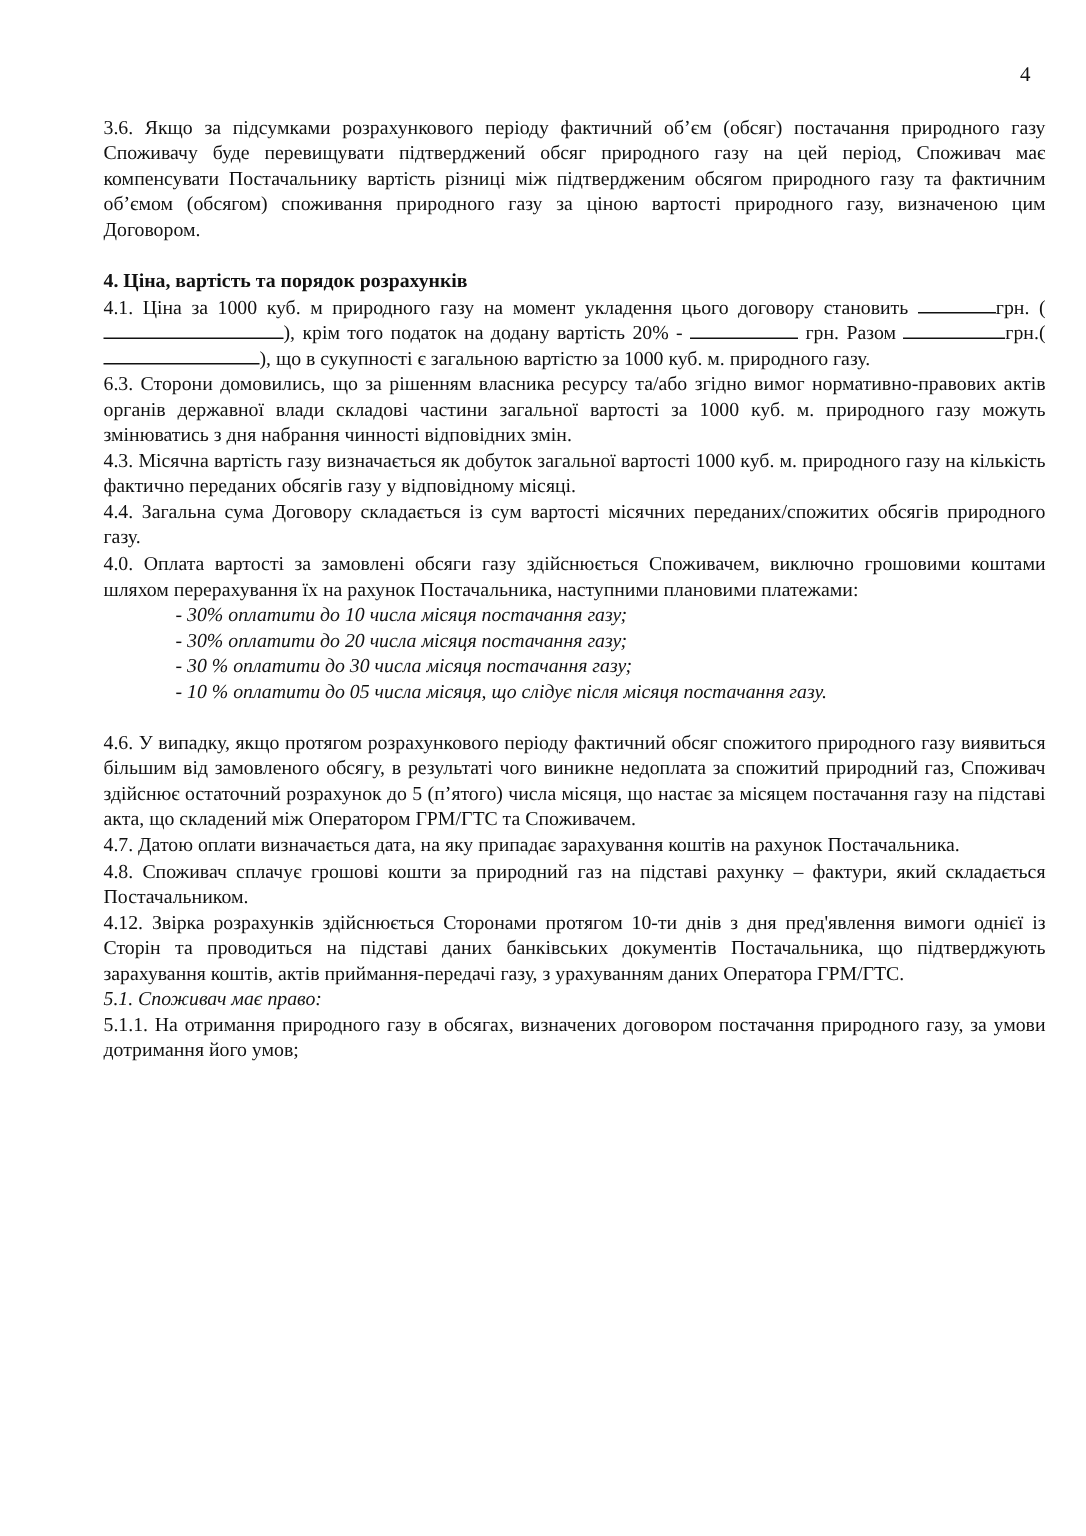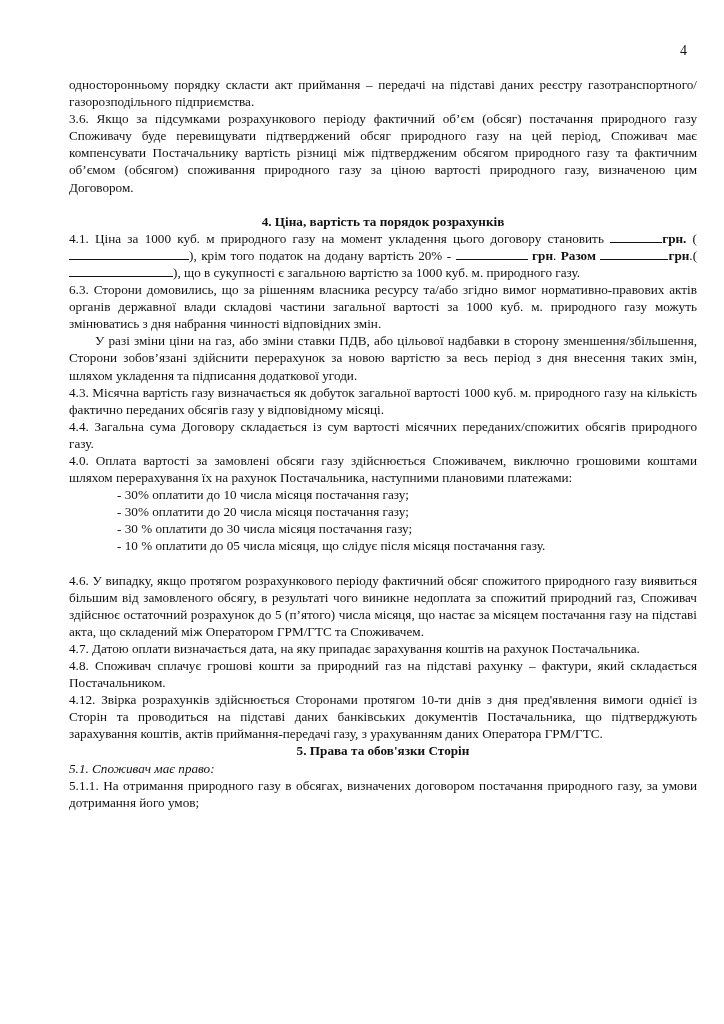"односторонньому порядку скласти акт" p { html: <p>односторонньому порядку скласти акт приймання – передачі на підставі даних реєстру газотранспортного/газорозподільного підприємства.</p> -> none }
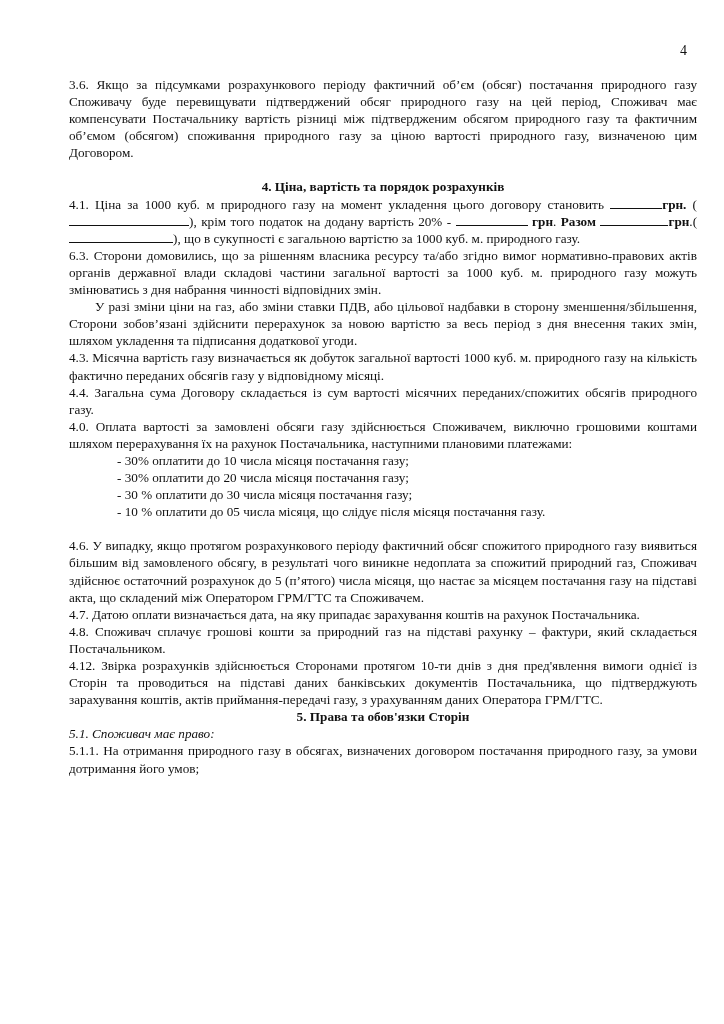"4. Ціна, вартість та порядок" .heading { text-align: center -> none }
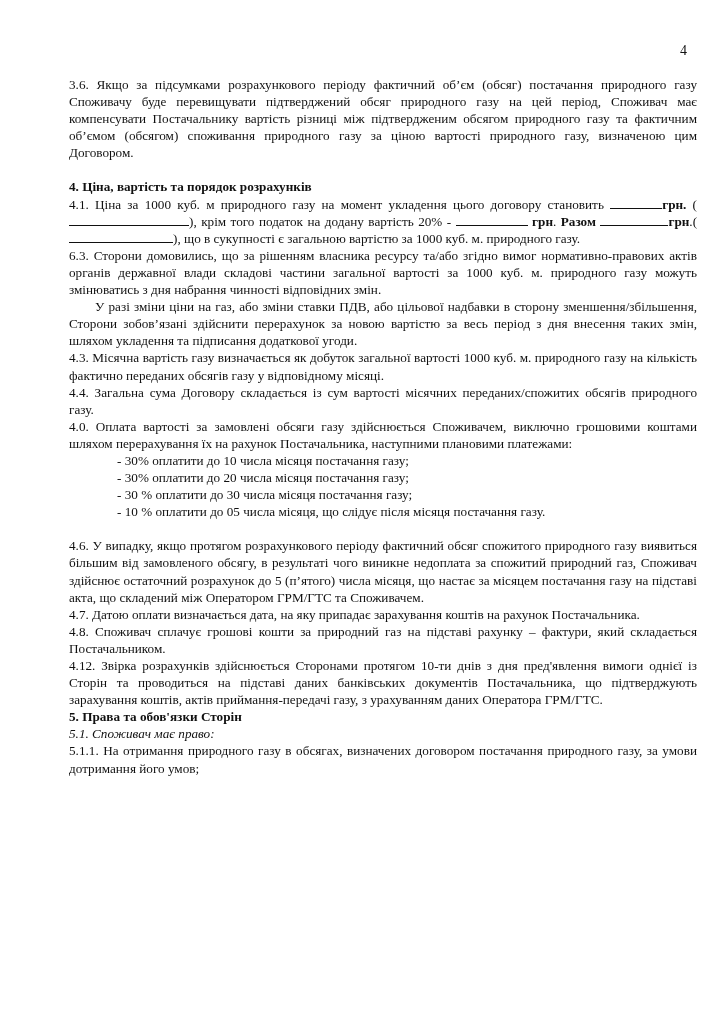"грн." .b { font-weight: bold -> normal }
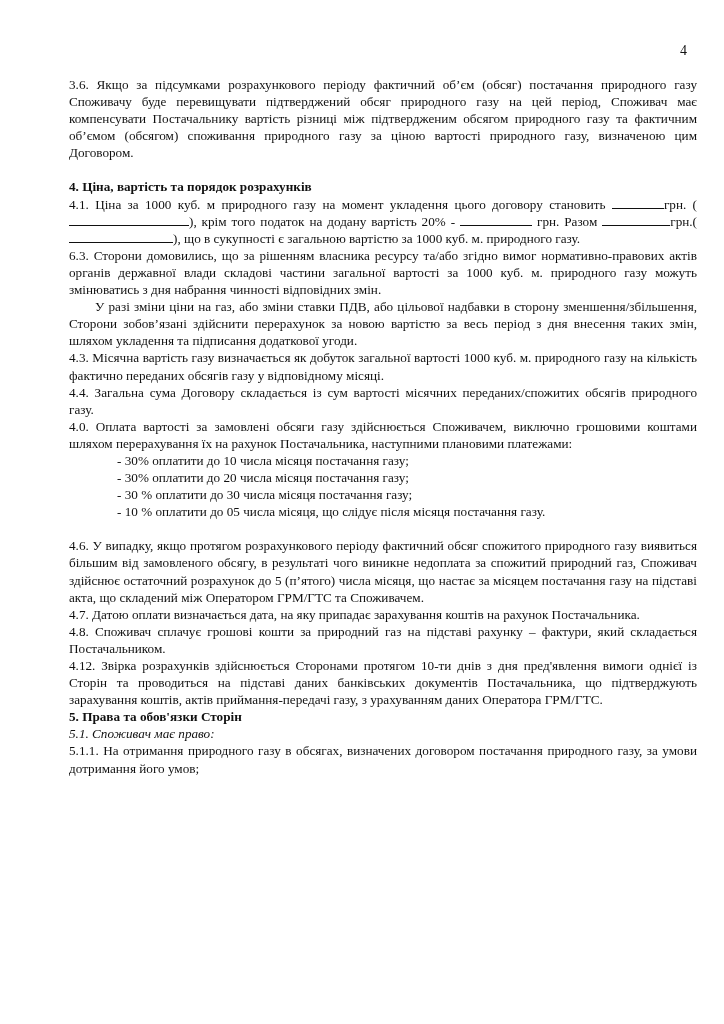"У разі зміни ціни на" p.indent { html: <p>У разі зміни ціни на газ, або зміни ставки ПДВ, або цільової надбавки в сторону зменшення/збільшення, Сторони зобов’язані здійснити перерахунок за новою вартістю за весь період з дня внесення таких змін, шляхом укладення та підписання додаткової угоди.</p> -> none }
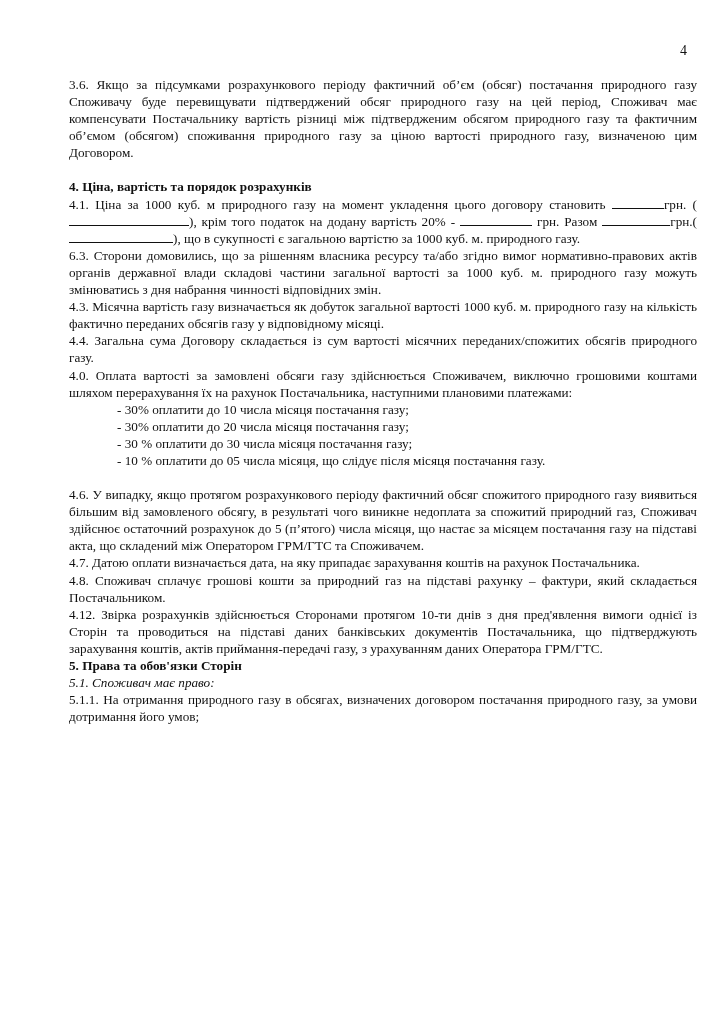"- 30% оплатити до 10" ul.payments { font-style: none -> italic }
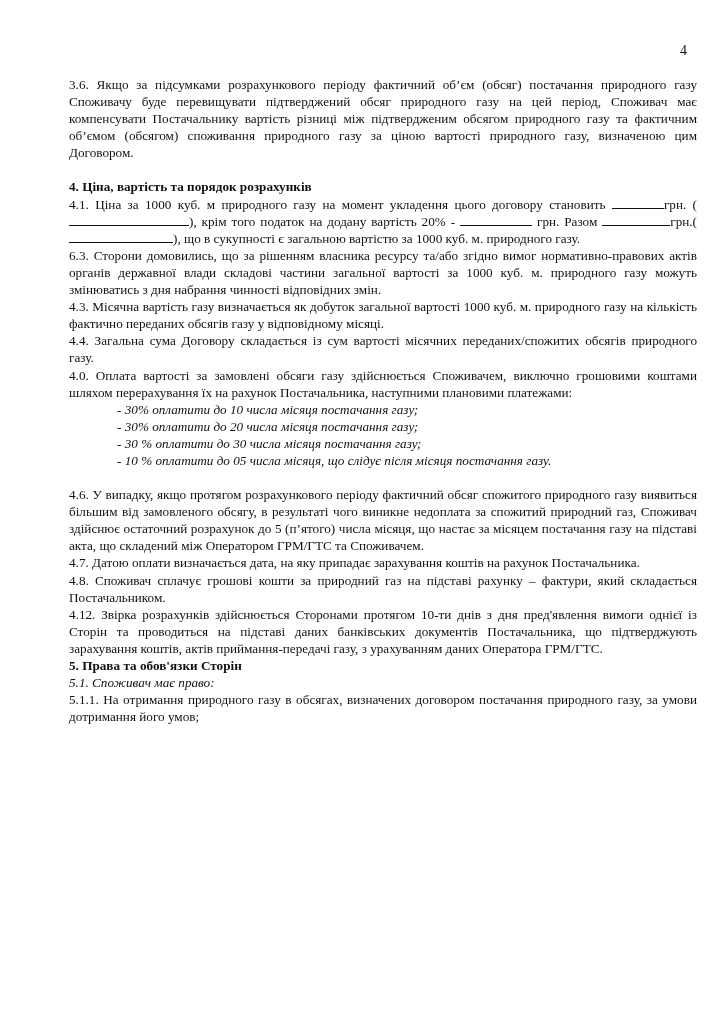"5. Права та обов'язки Сторін" p.heading { html: <p>5. Права та обов'язки Сторін</p> -> none }
